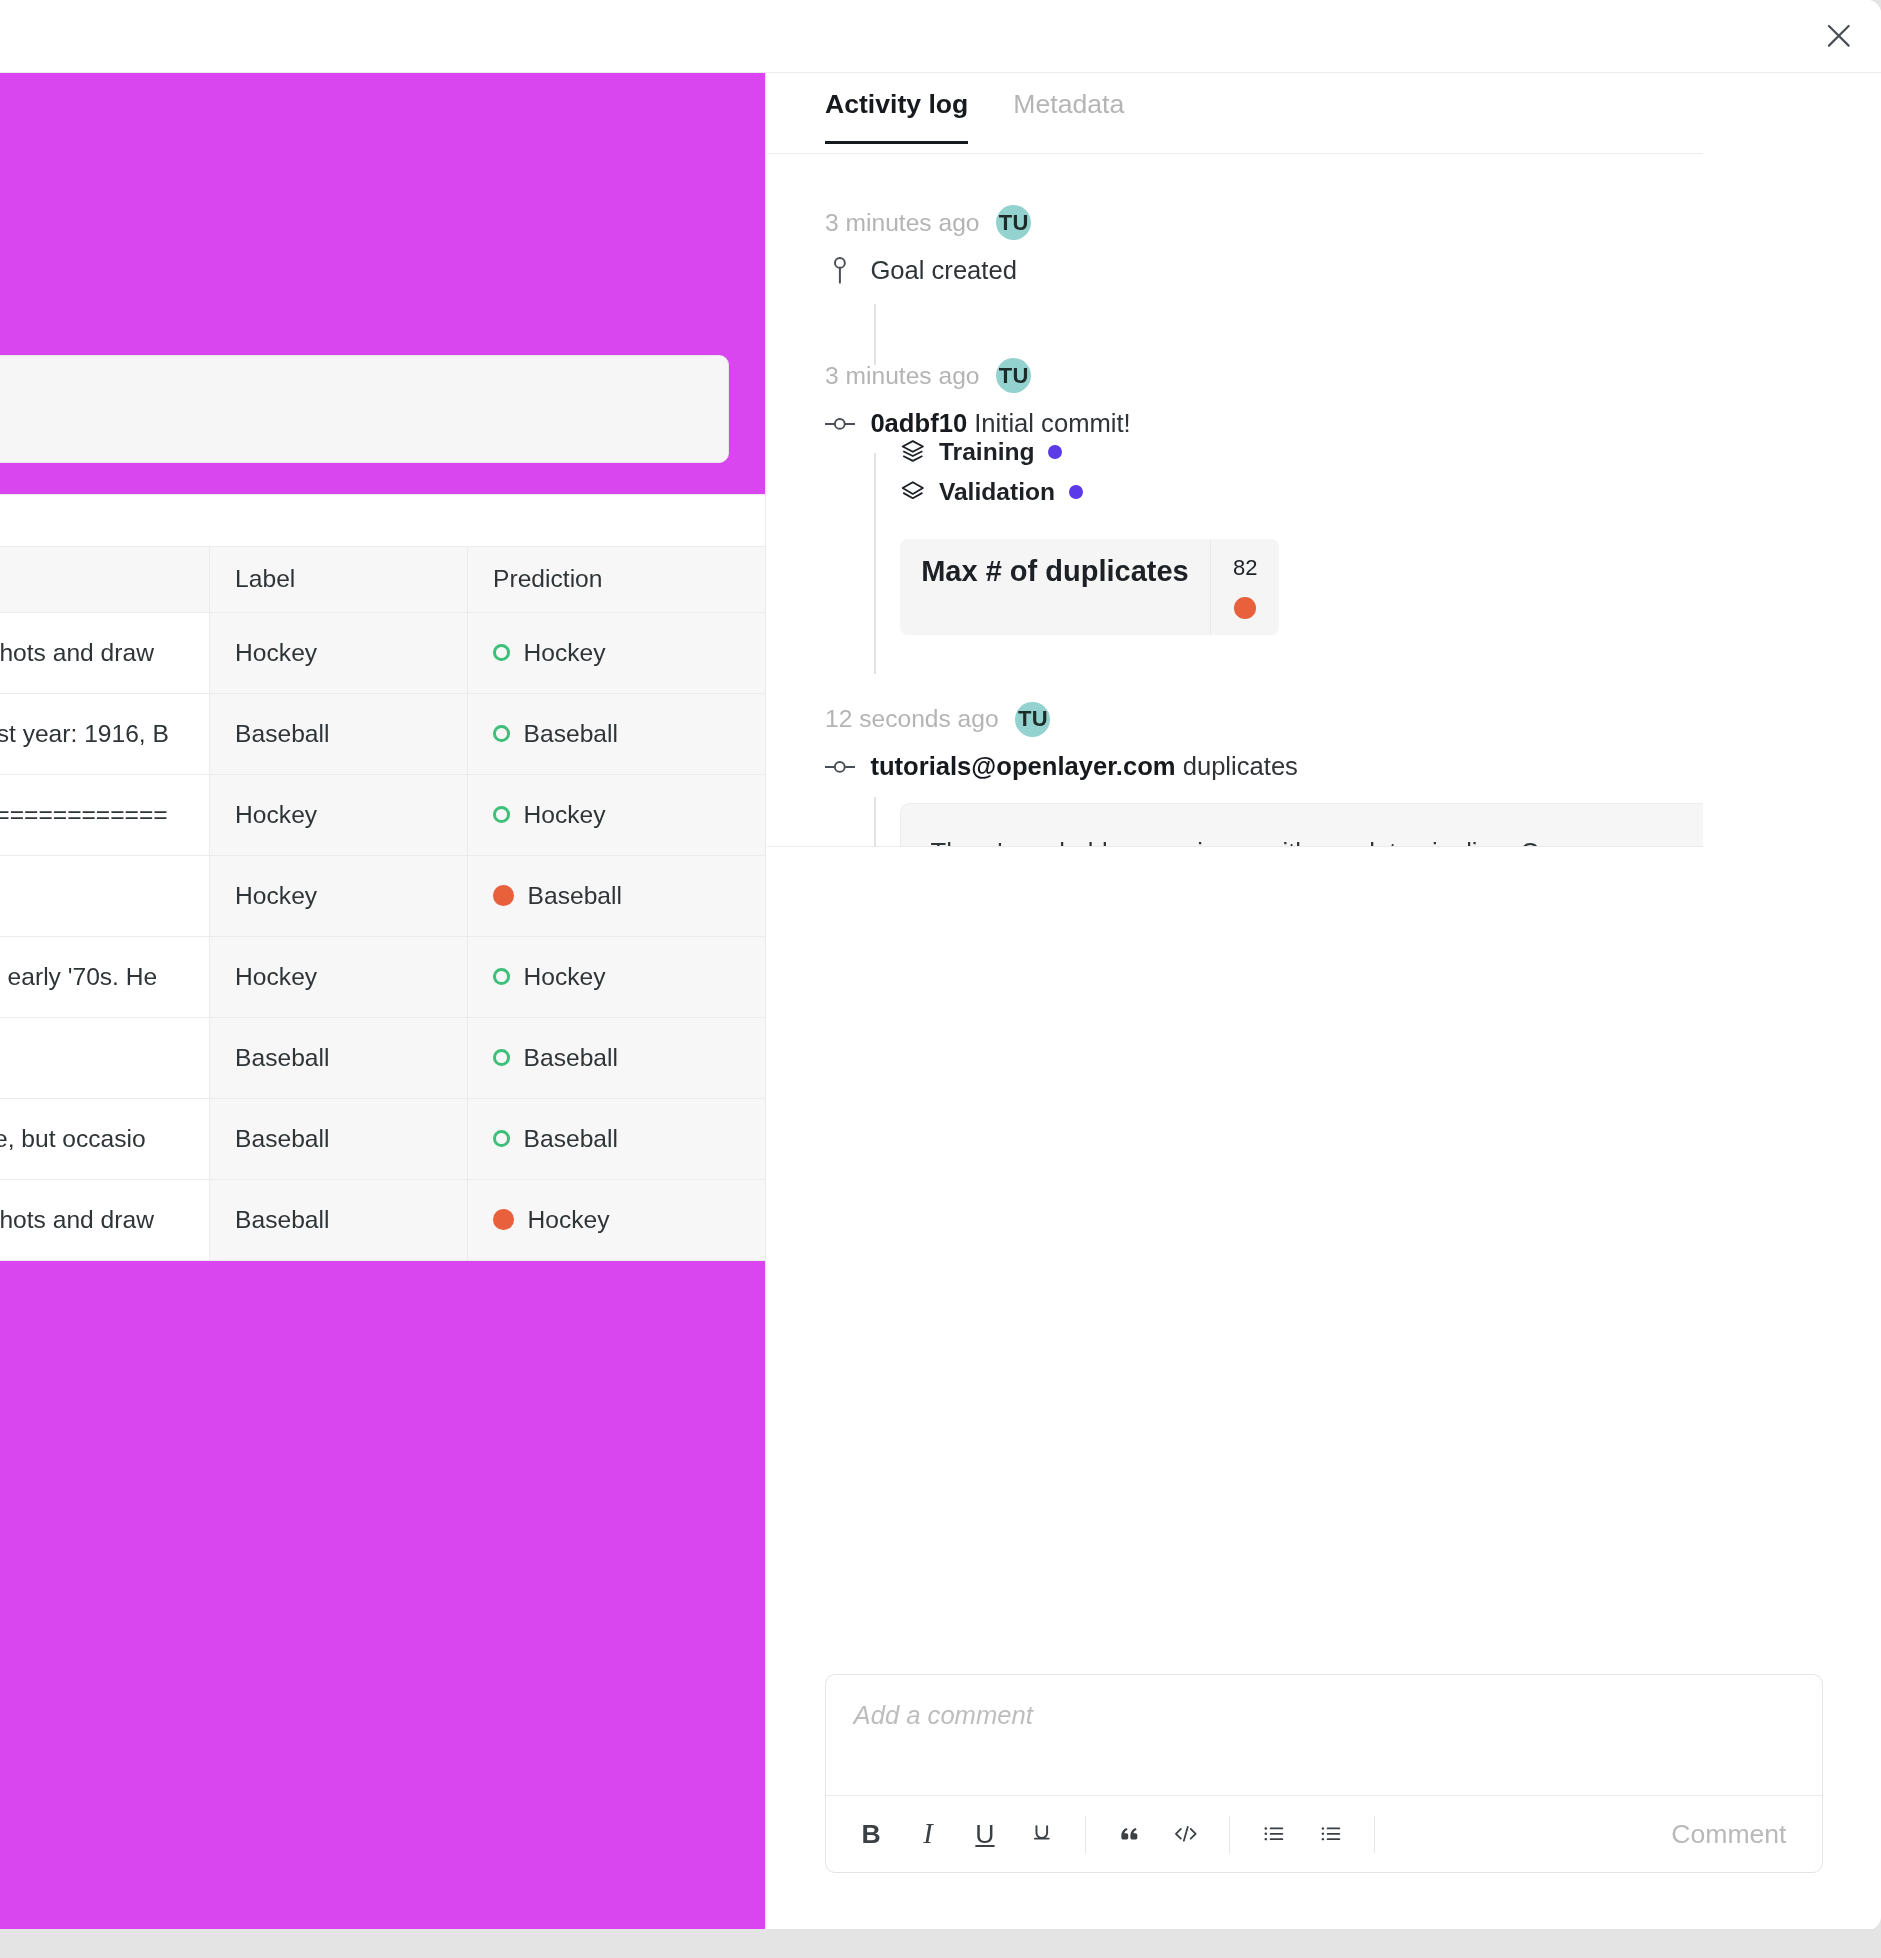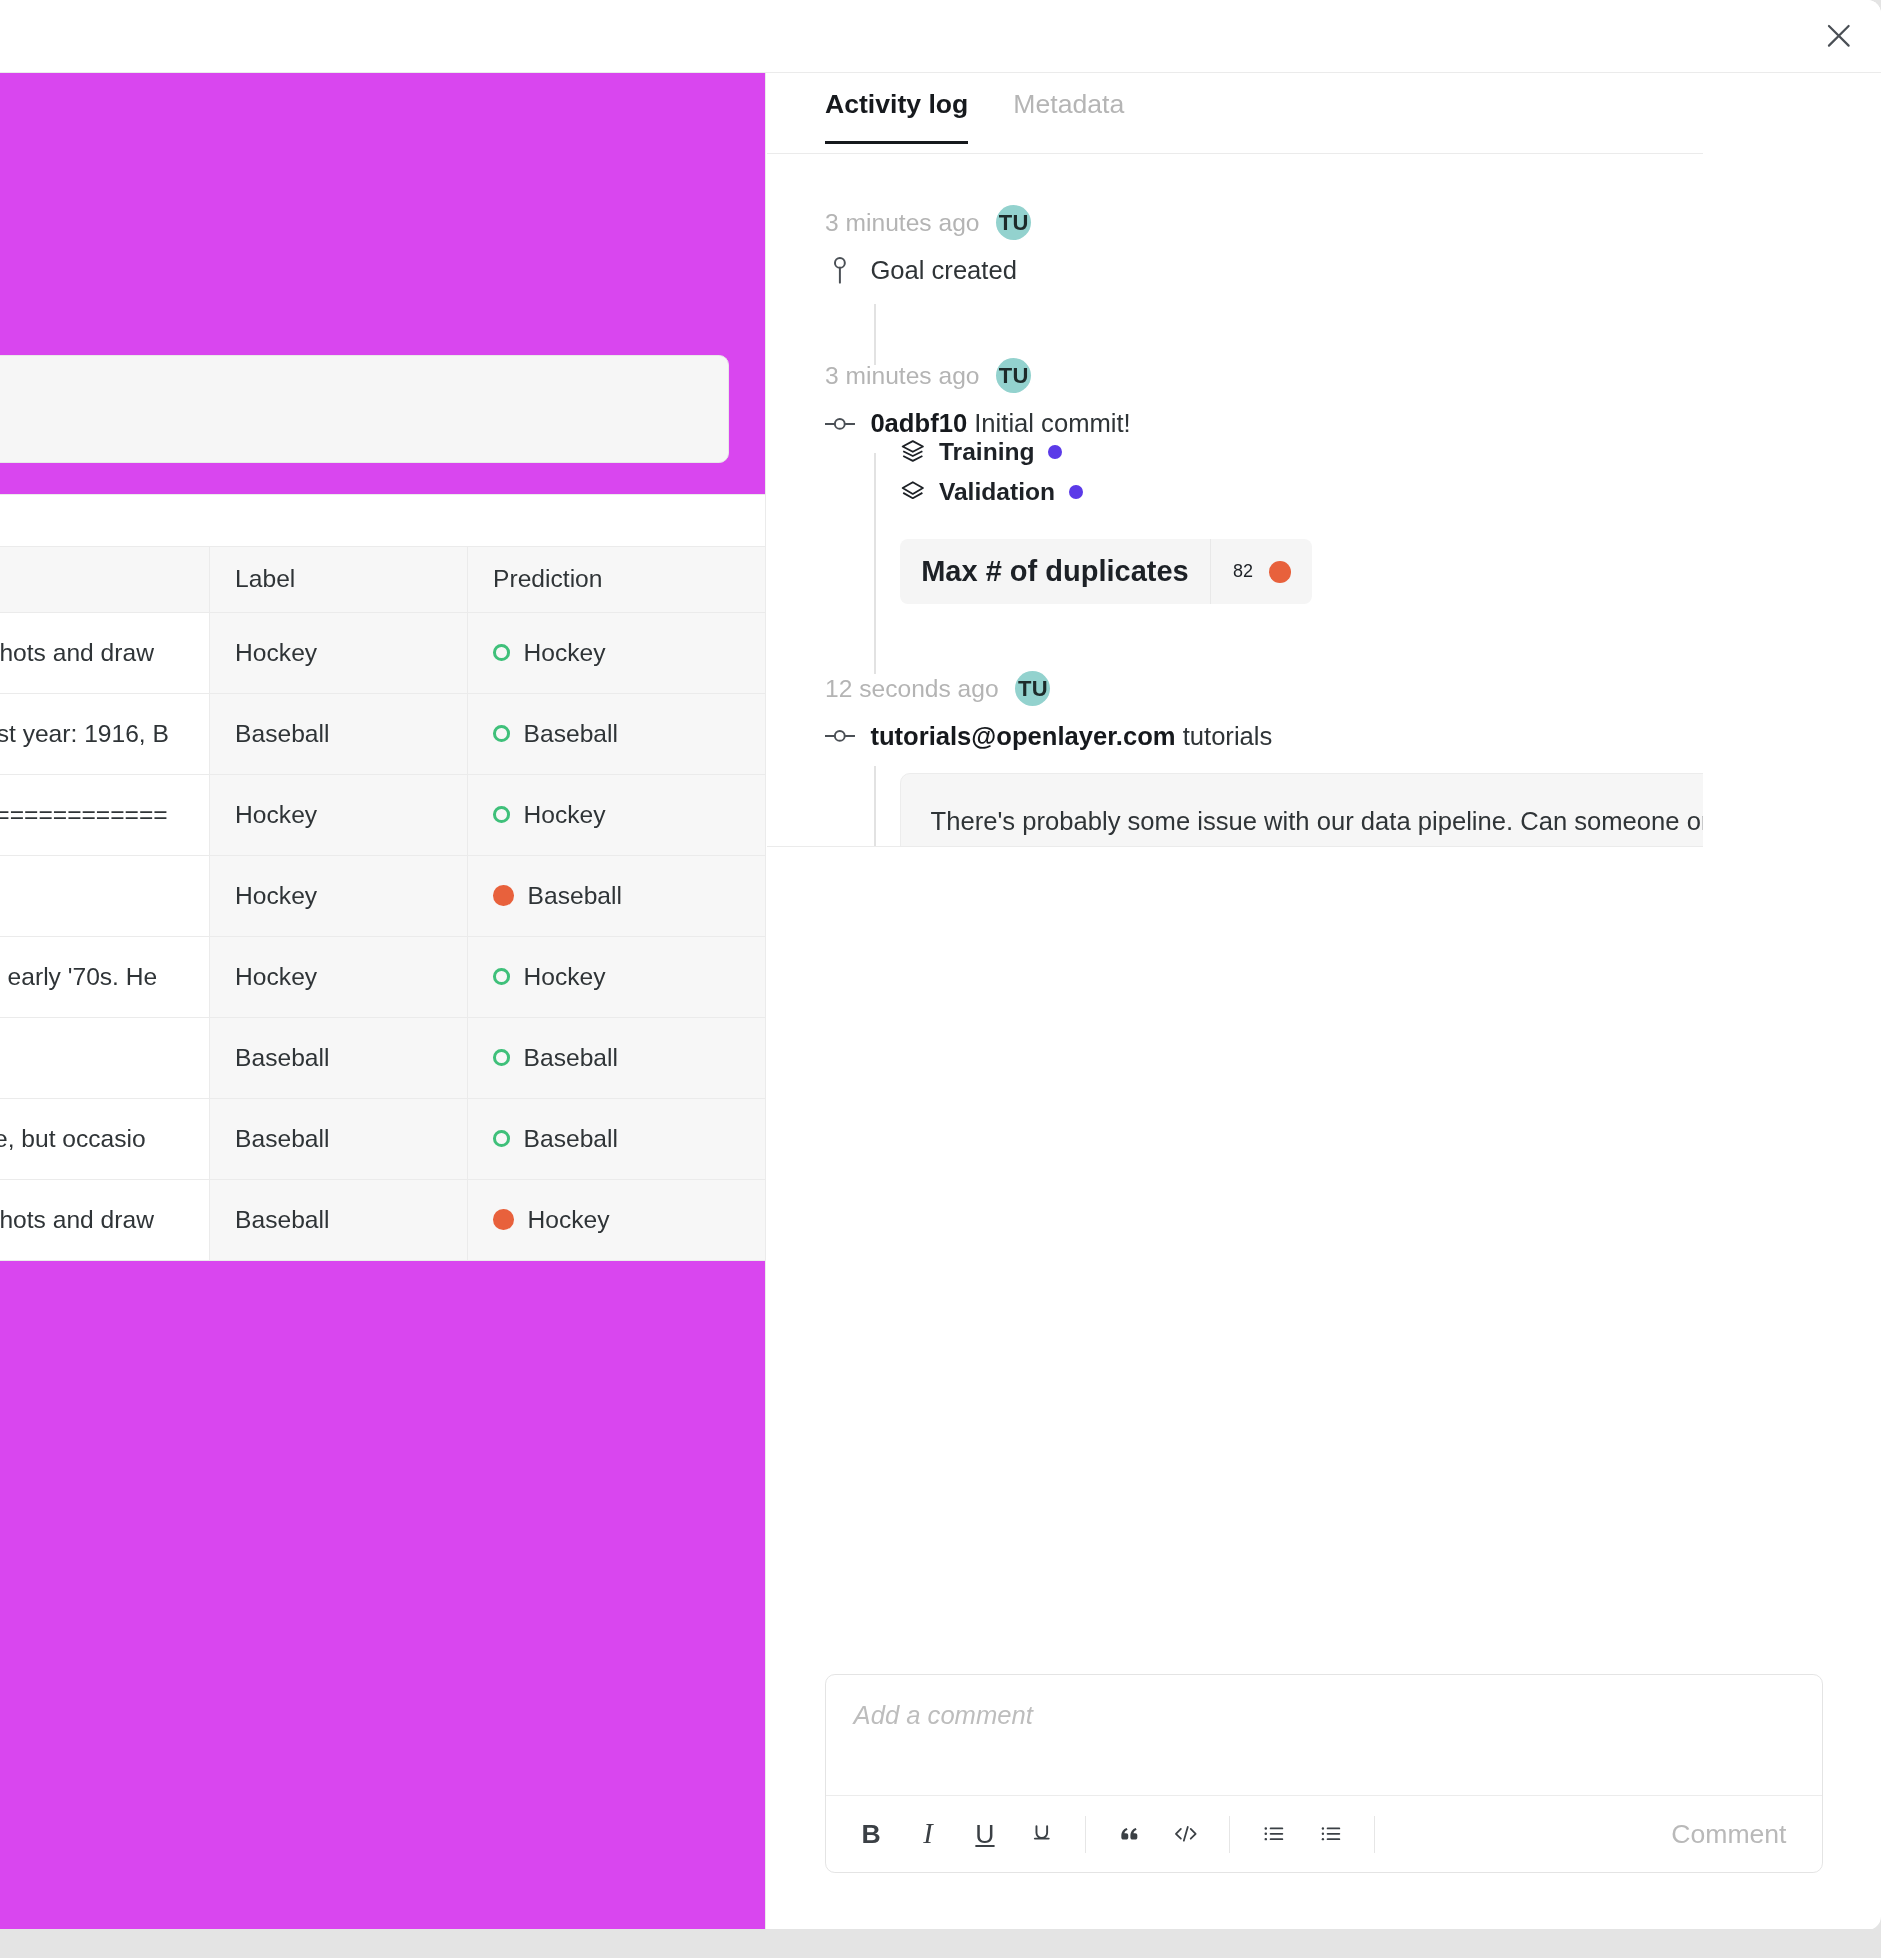"82" .metric-val { flex-direction: none -> column; font-size: 18px -> 22px }
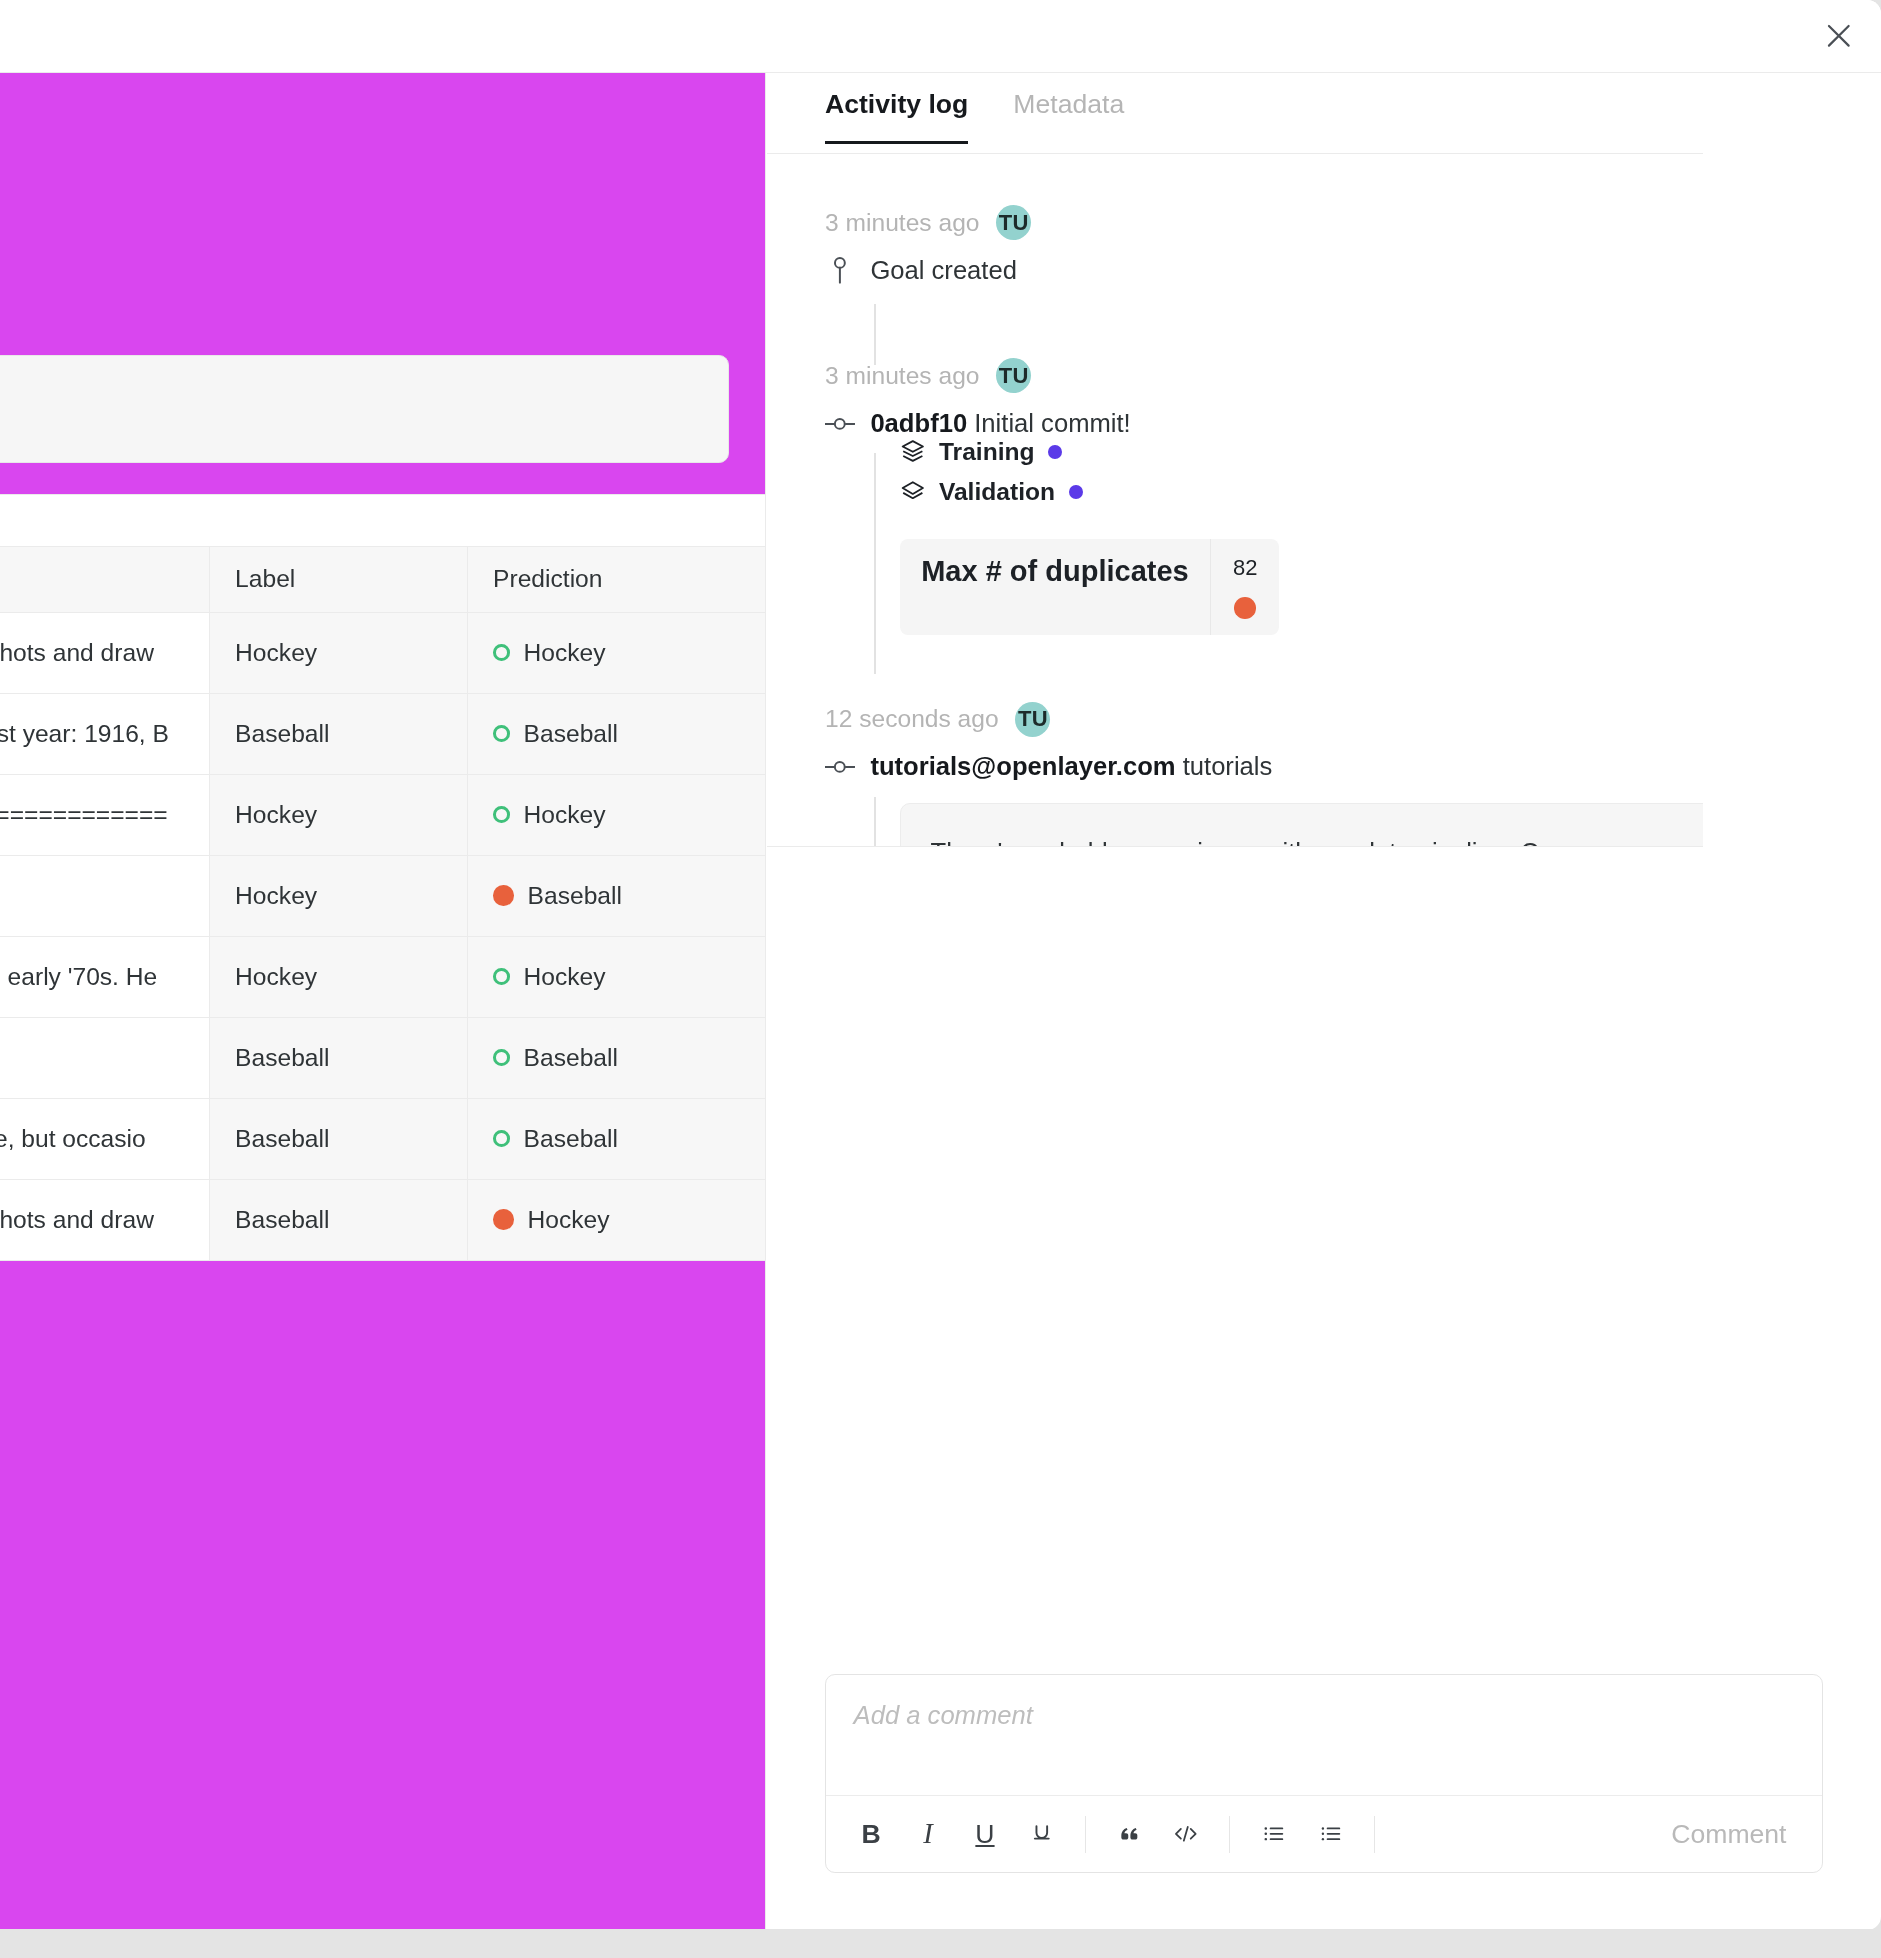"tutorials" span { text: tutorials -> duplicates }
